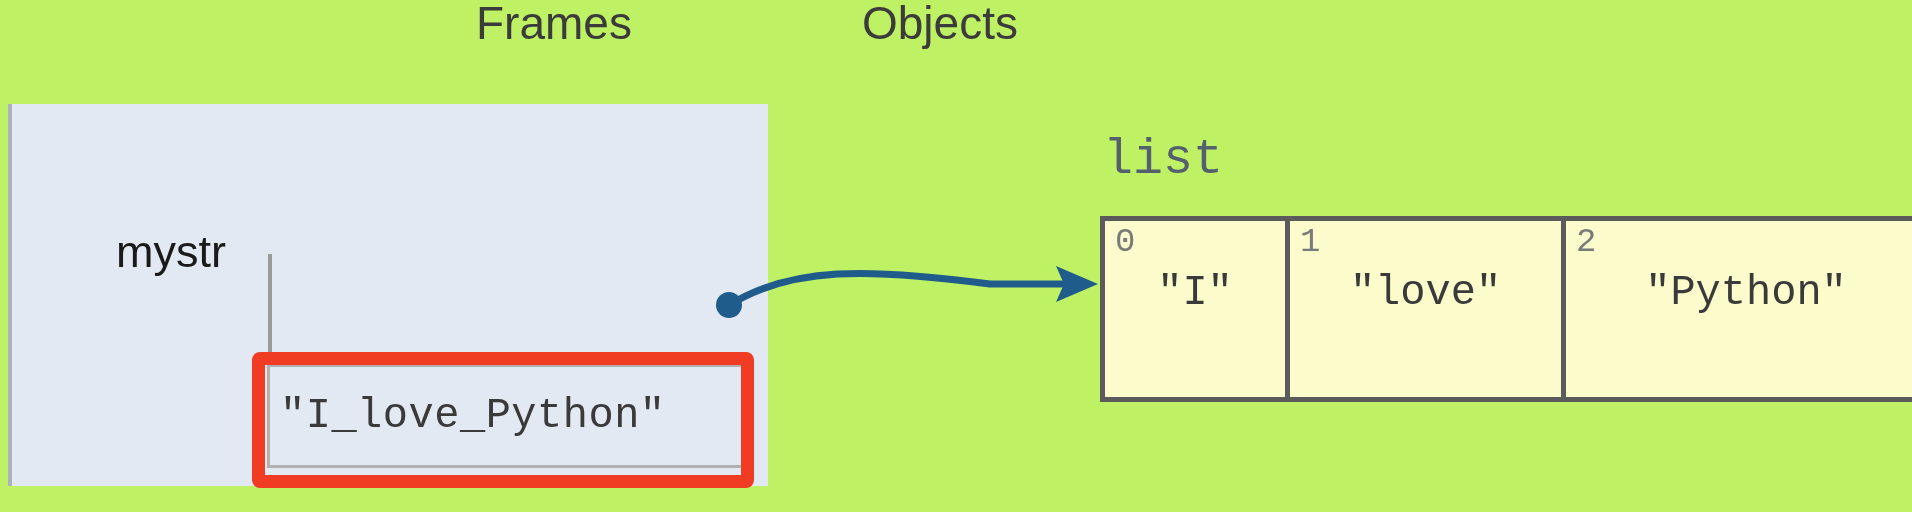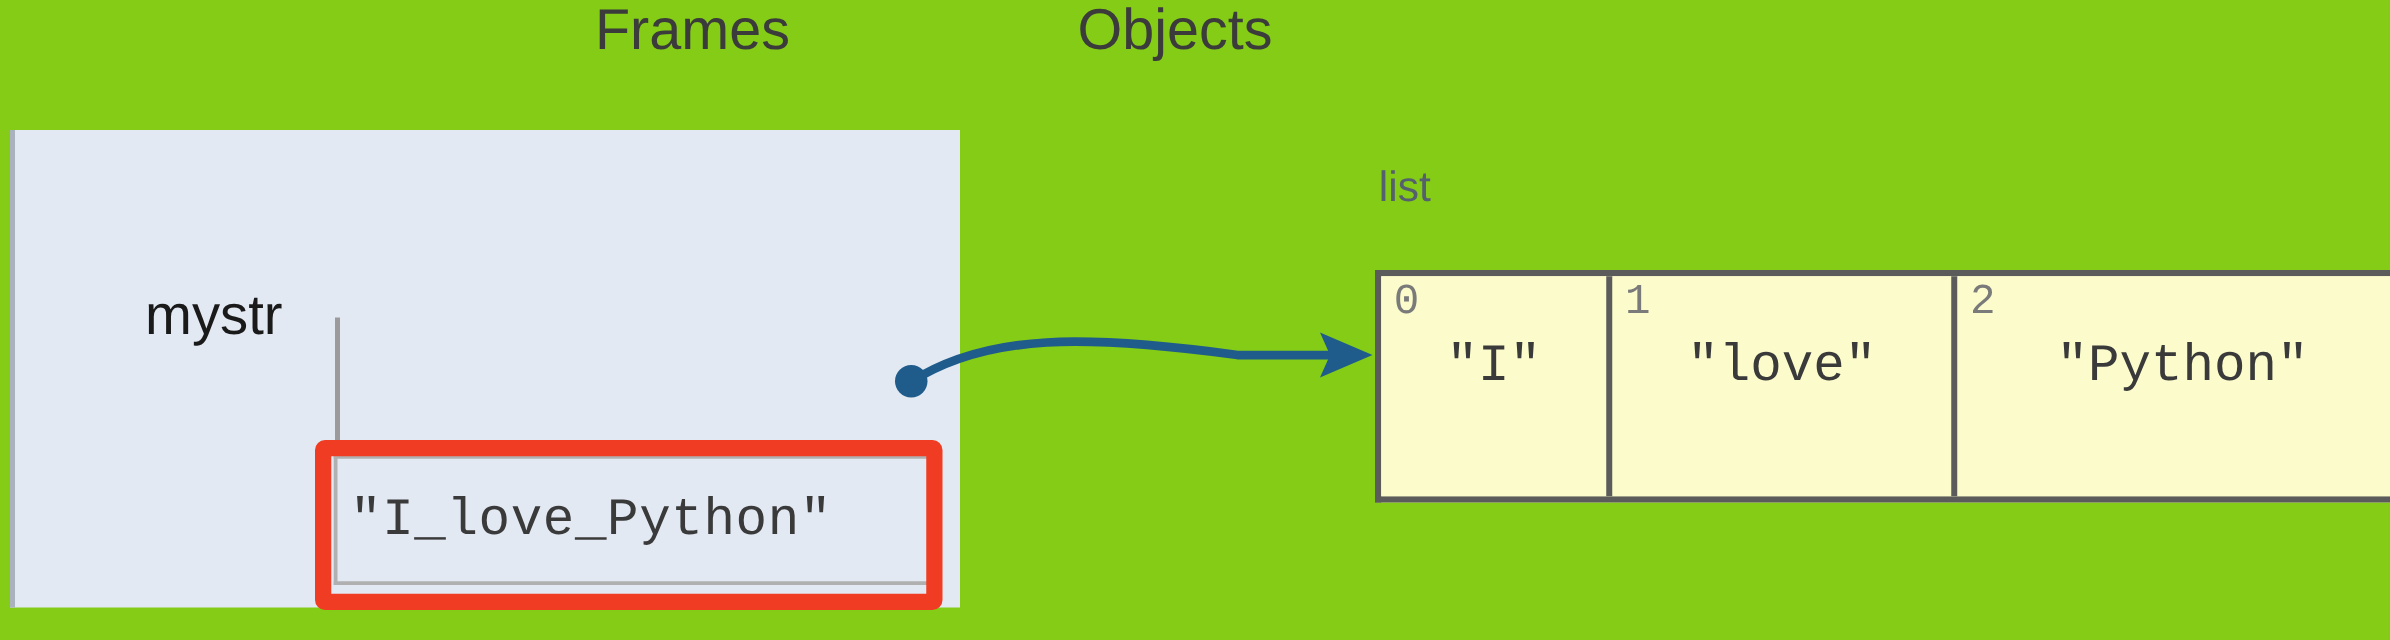"Frames" #stage { background: #84cc16 -> #bef264 }
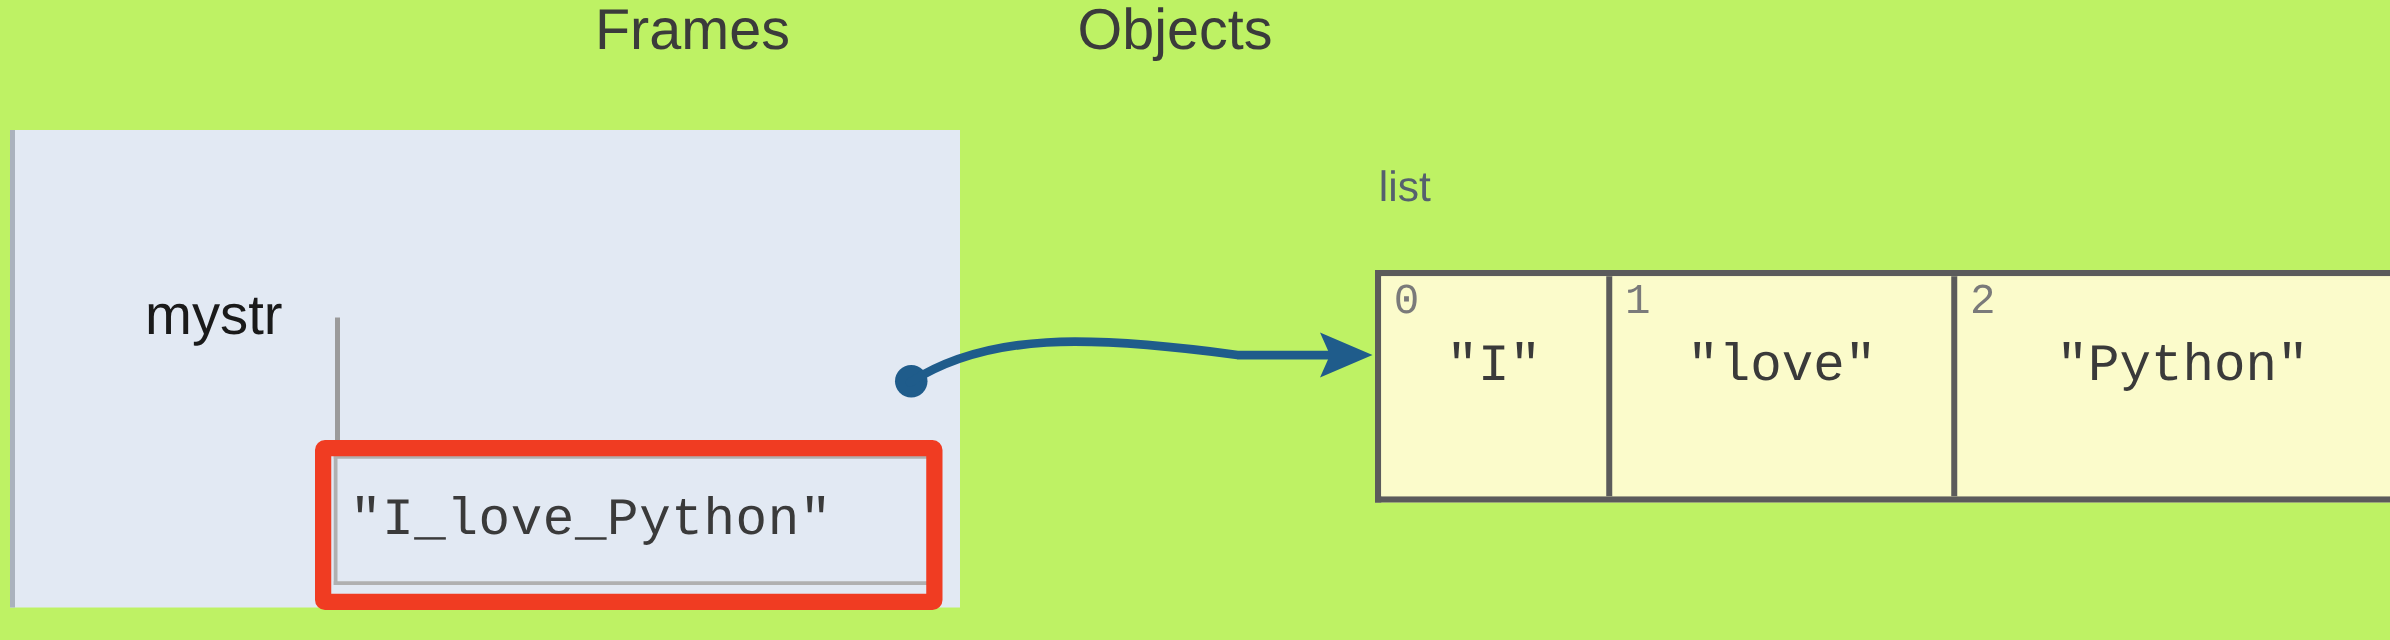"list" #list-label { font-family: Liberation Sans, sans-serif -> Liberation Mono, monospace; font-size: 34px -> 50px }
